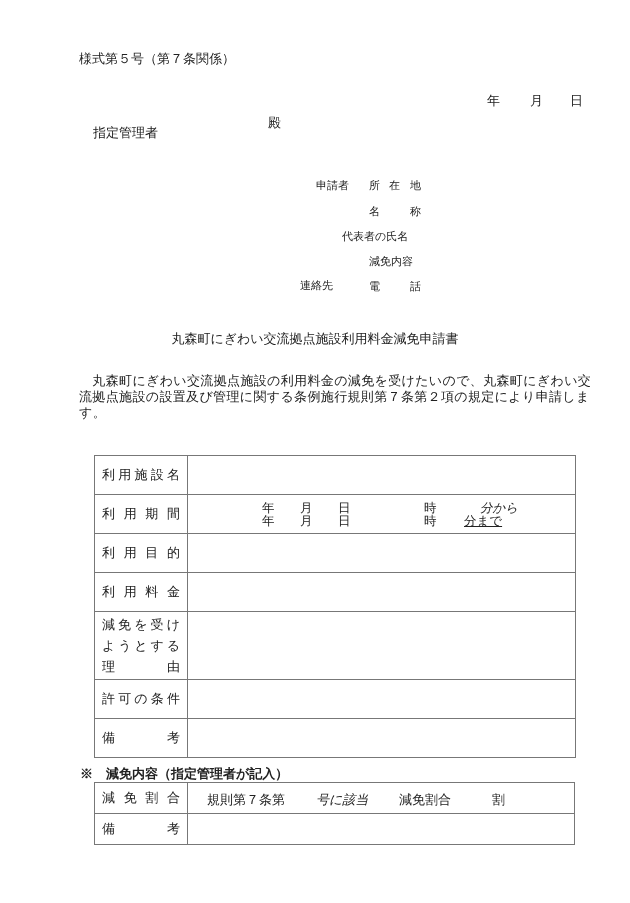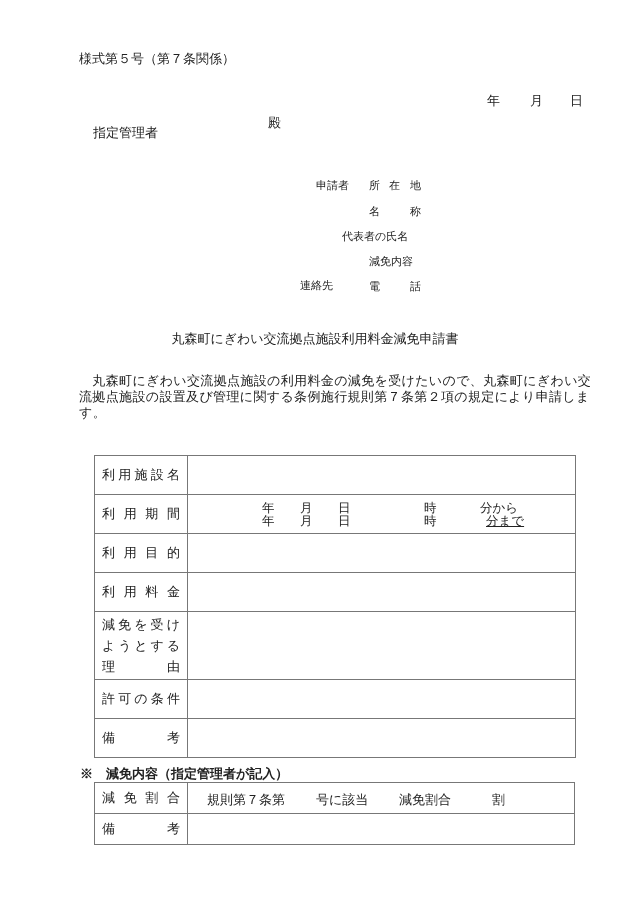"分から" span { font-style: none -> italic }
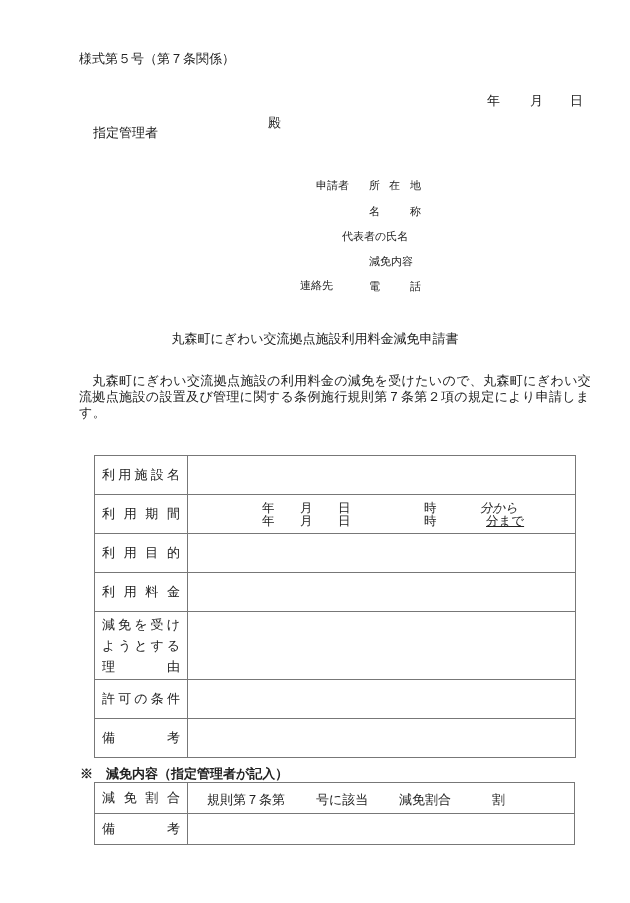"分まで" span { left: 298px -> 276px }
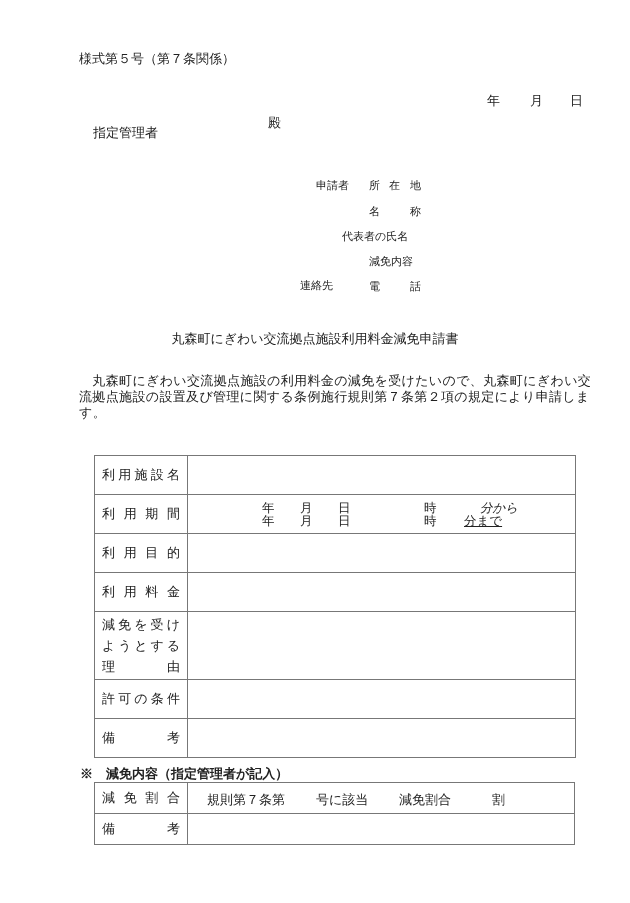"号に該当" span { font-style: none -> italic }
